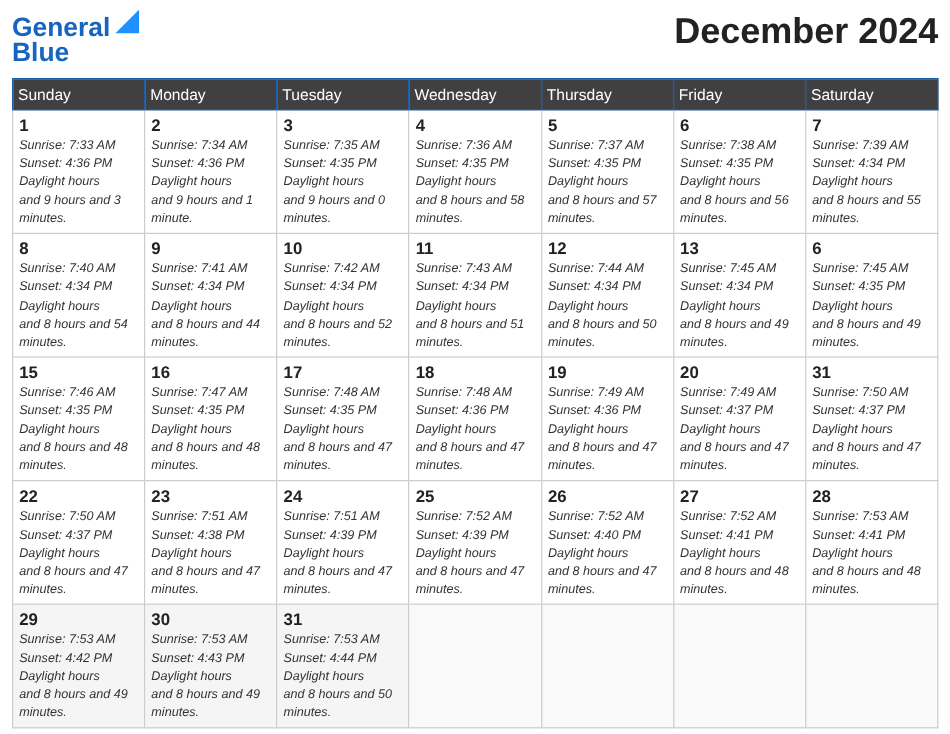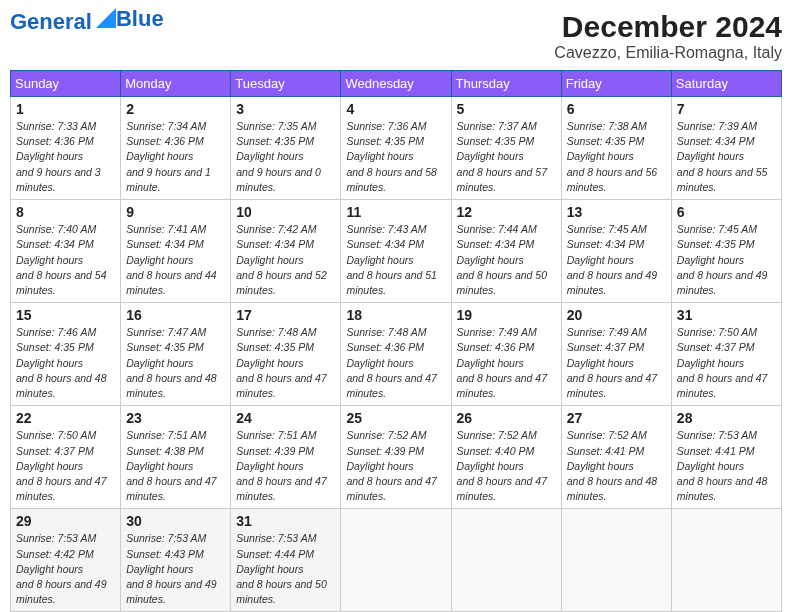"General" .logo { flex-direction: row -> column }
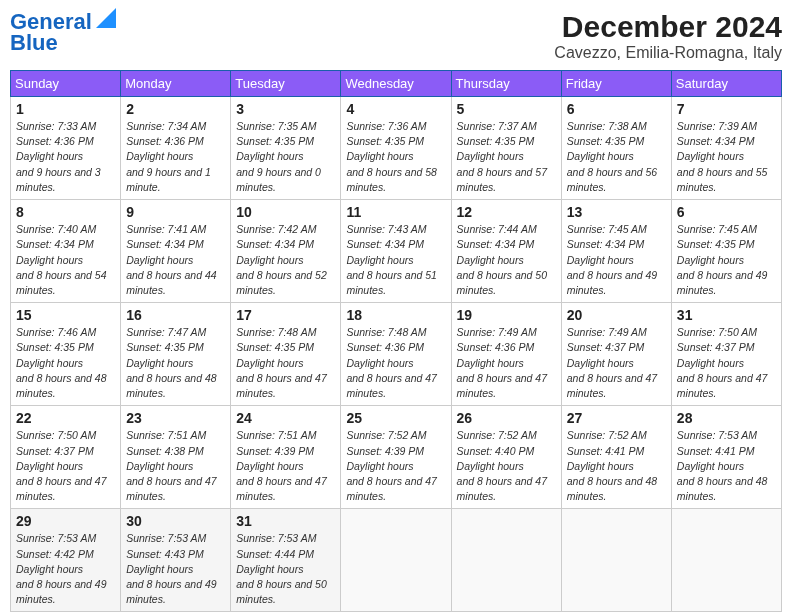"Cavezzo, Emilia-Romagna, Italy" div.location { html: <div>Cavezzo, Emilia-Romagna, Italy</div> -> none }
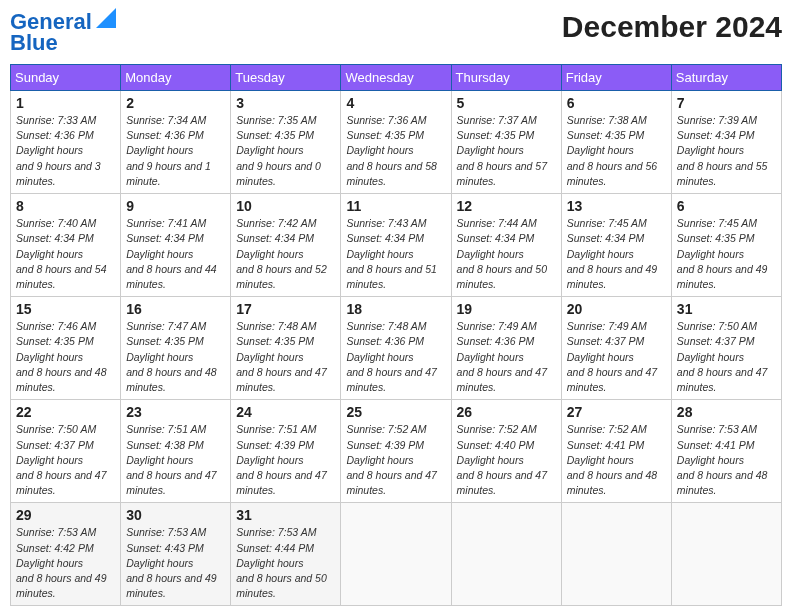"Sunday" .calendar th { background-color: #8b5cf6 -> #404040 }
